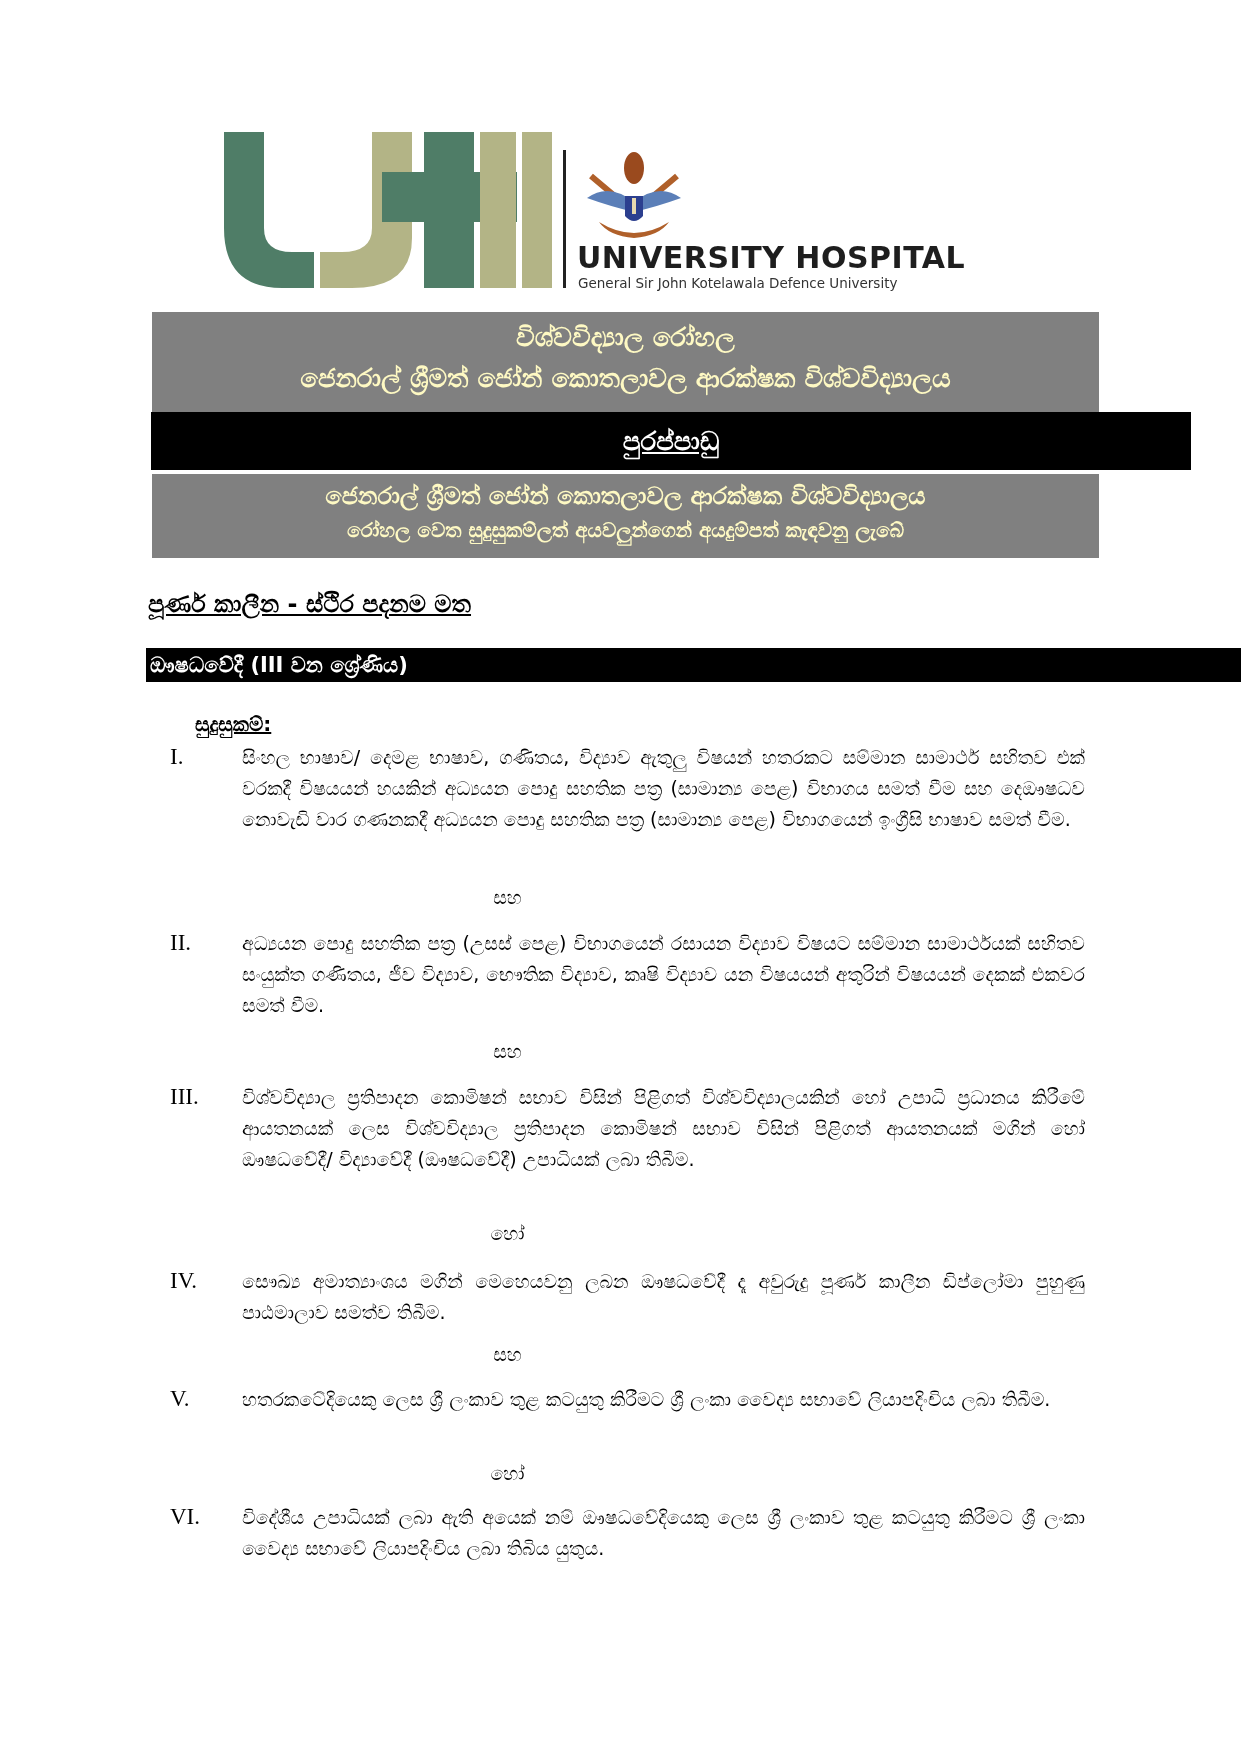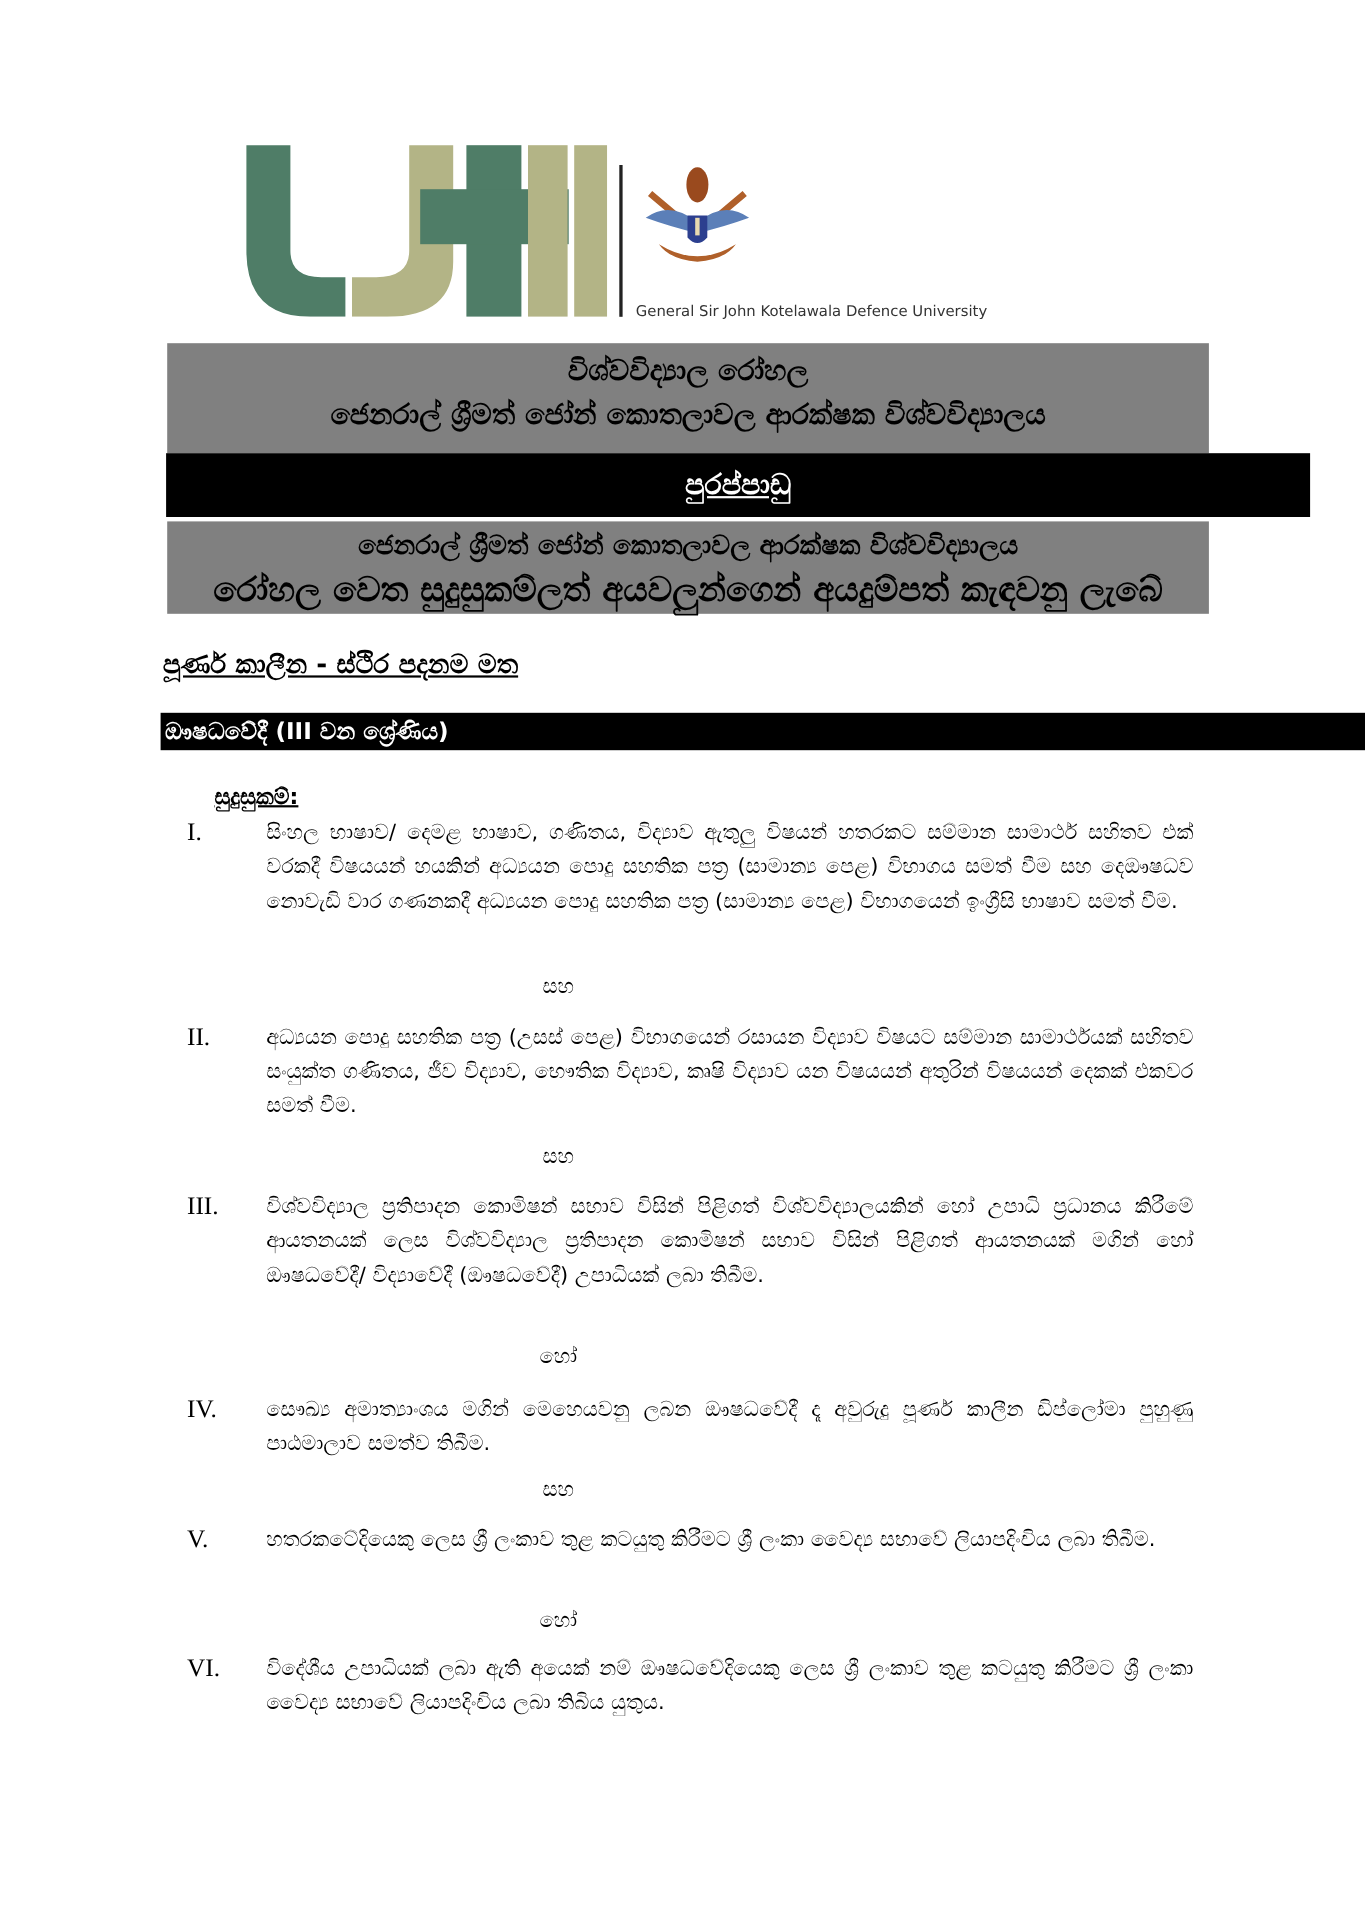"UNIVERSITY HOSPITAL" div.hosp-name { html: none -> <div>UNIVERSITY HOSPITAL</div> }
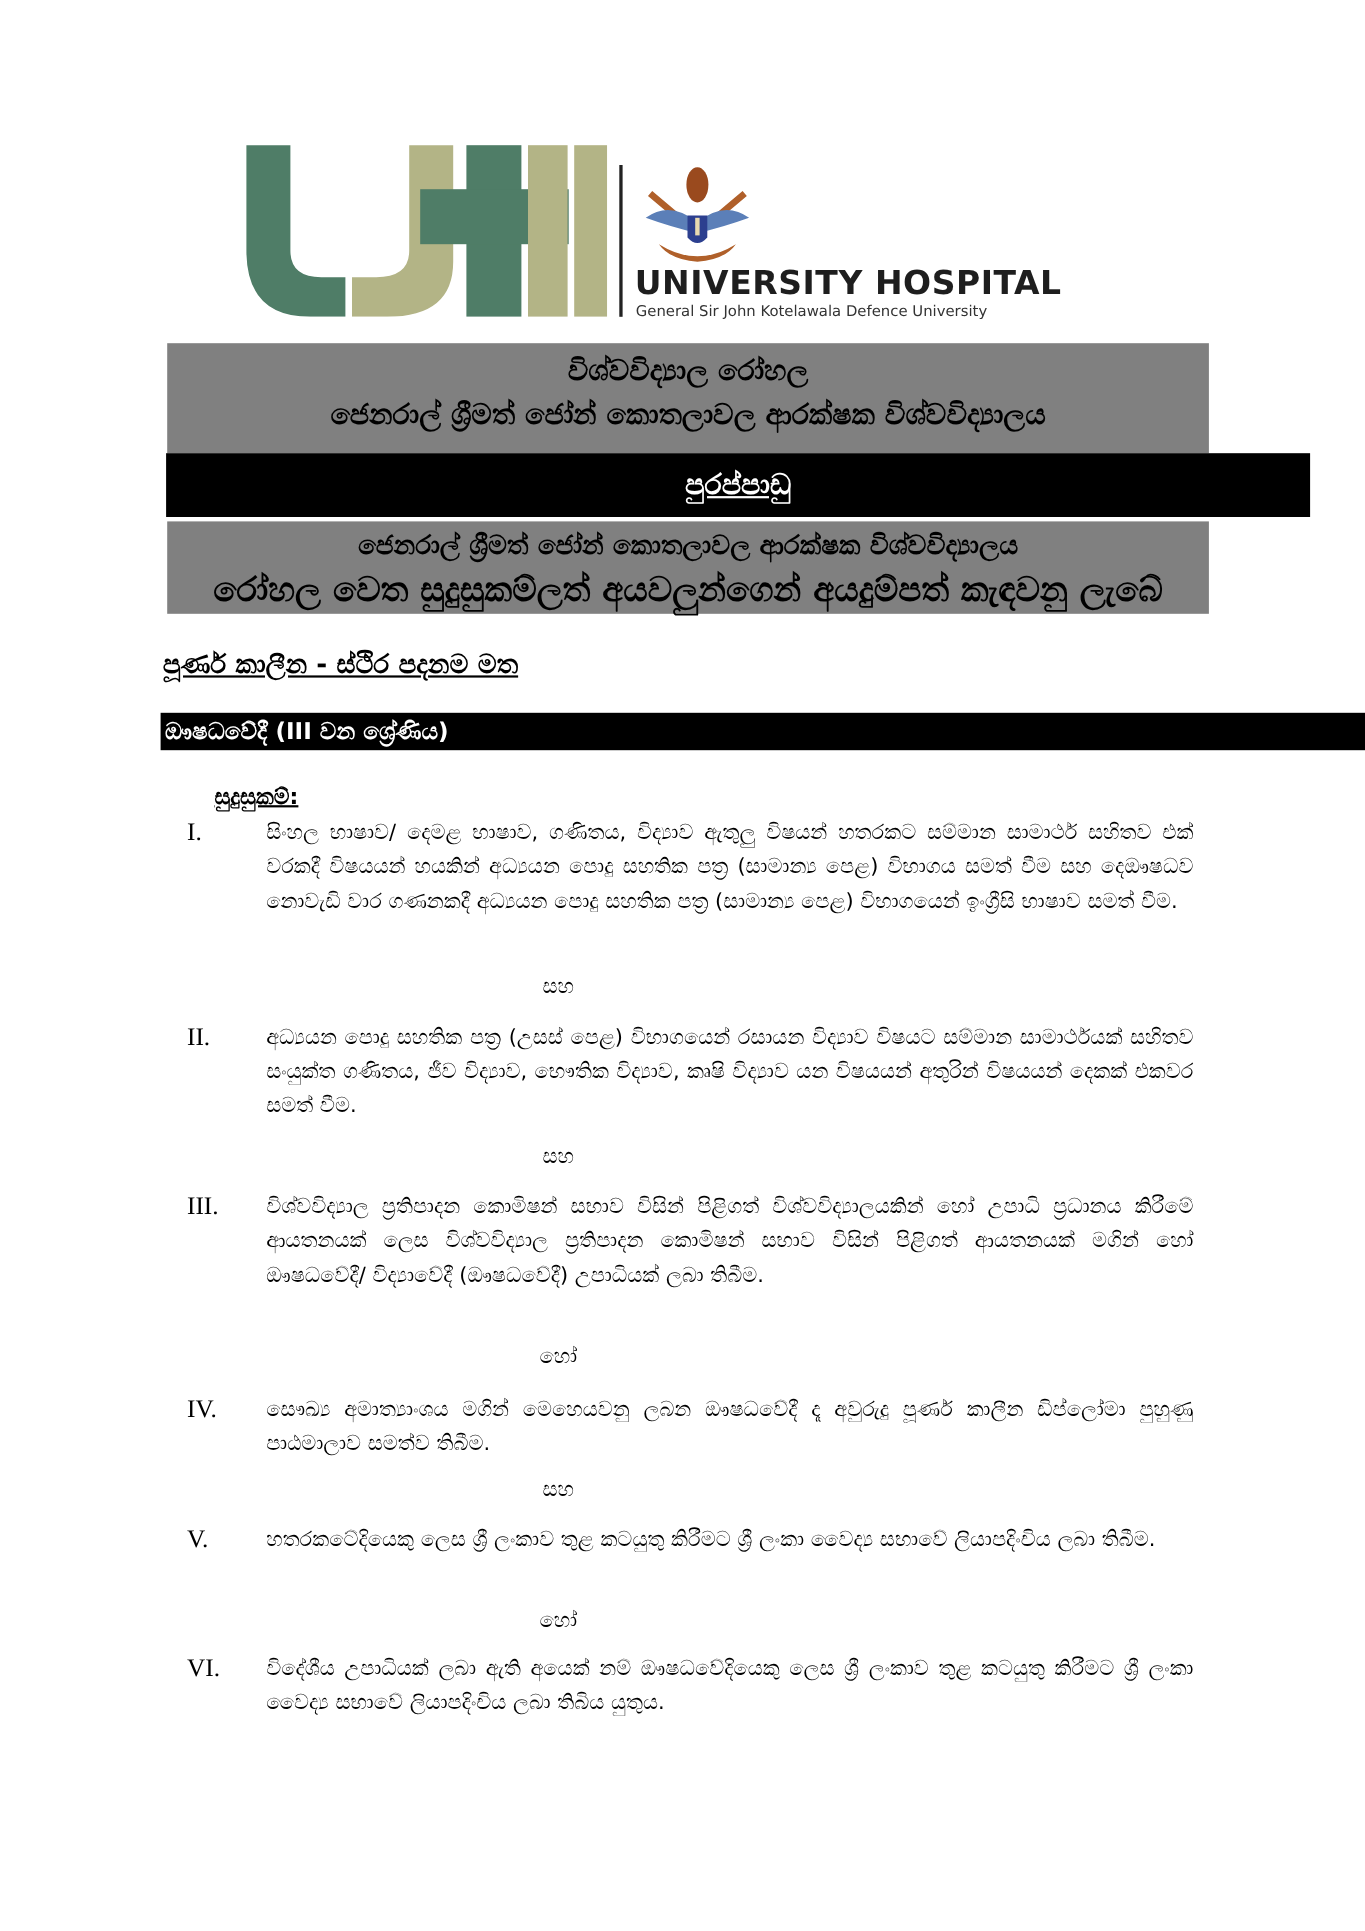"විශ්වවිද්‍යාල රෝහල" .banner-grey { color: #000000 -> #fef9c3 }
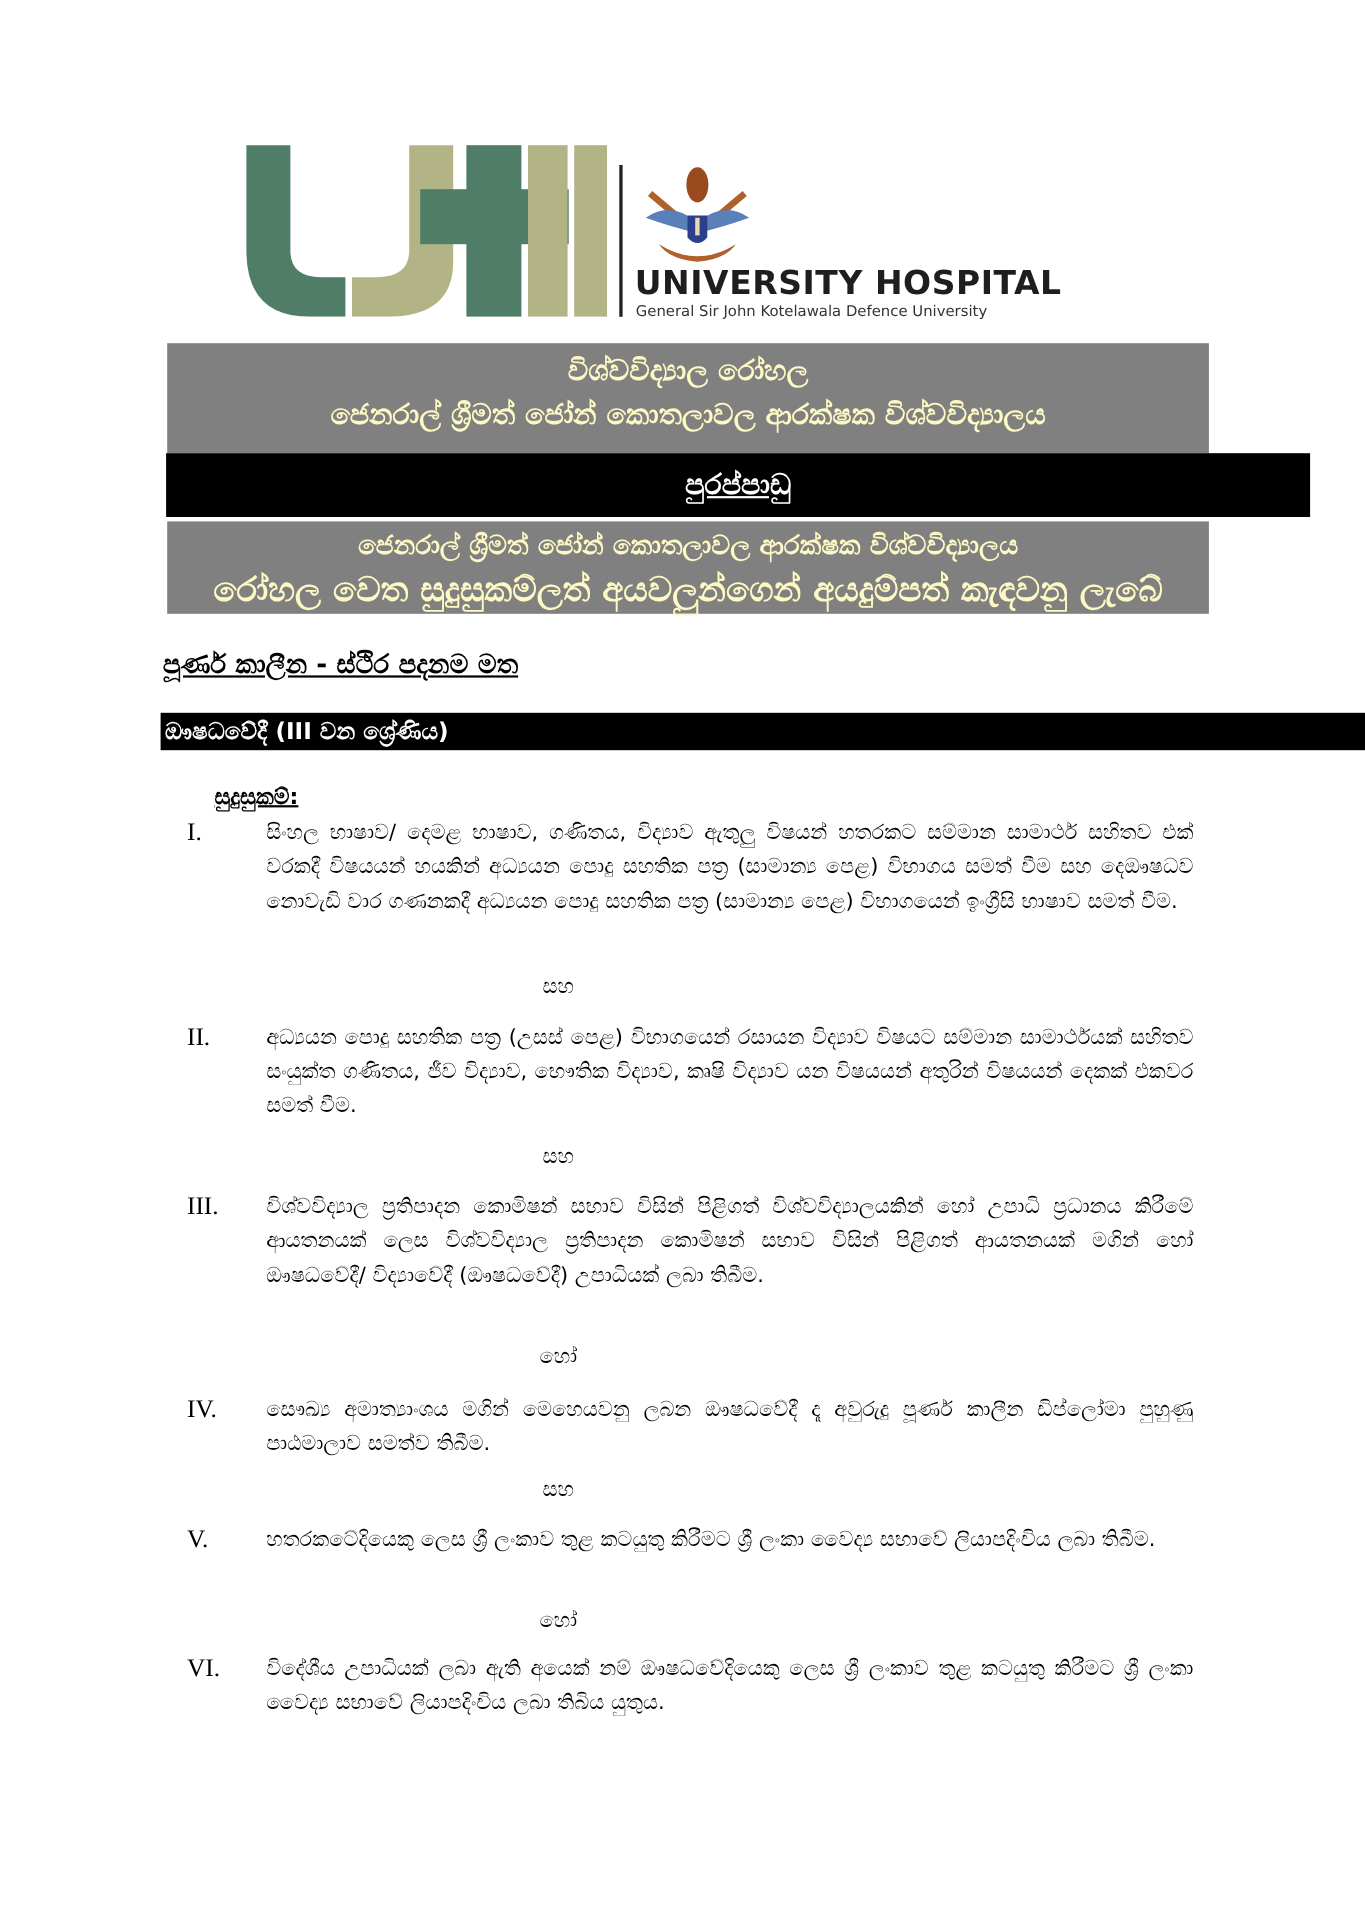"රෝහල වෙත සුදුසුකම්ලත් අයවලුන්ගෙන්" .banner-bottom .l2 { font-size: 31px -> 20px }
